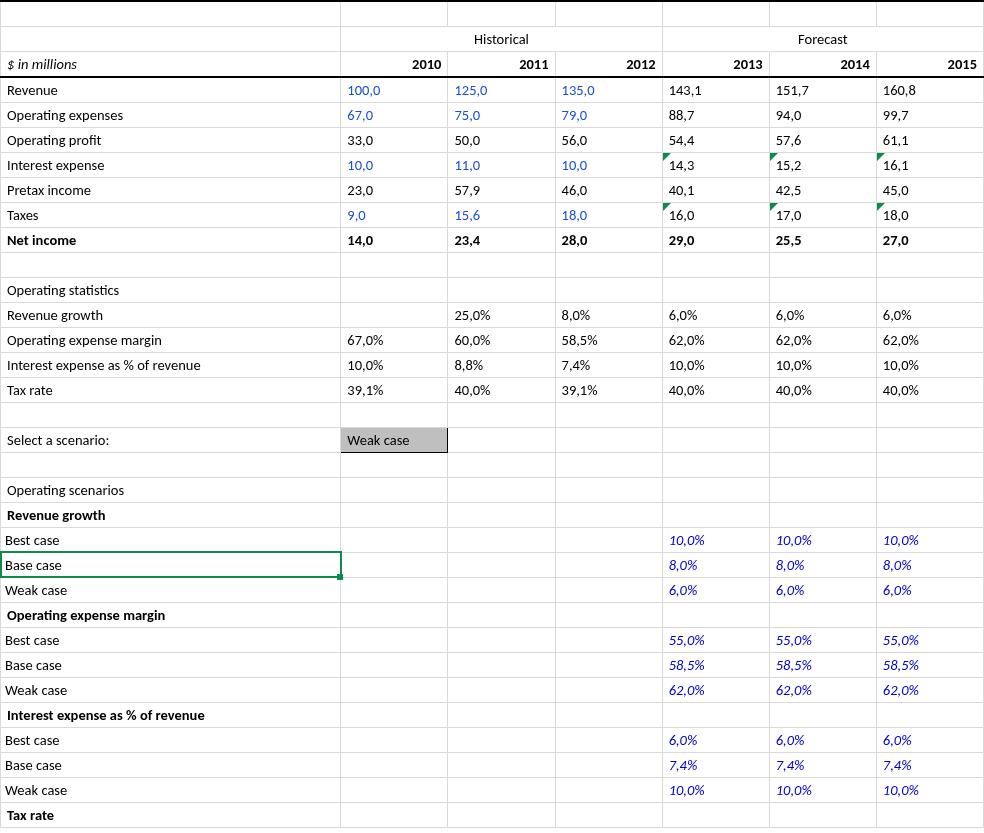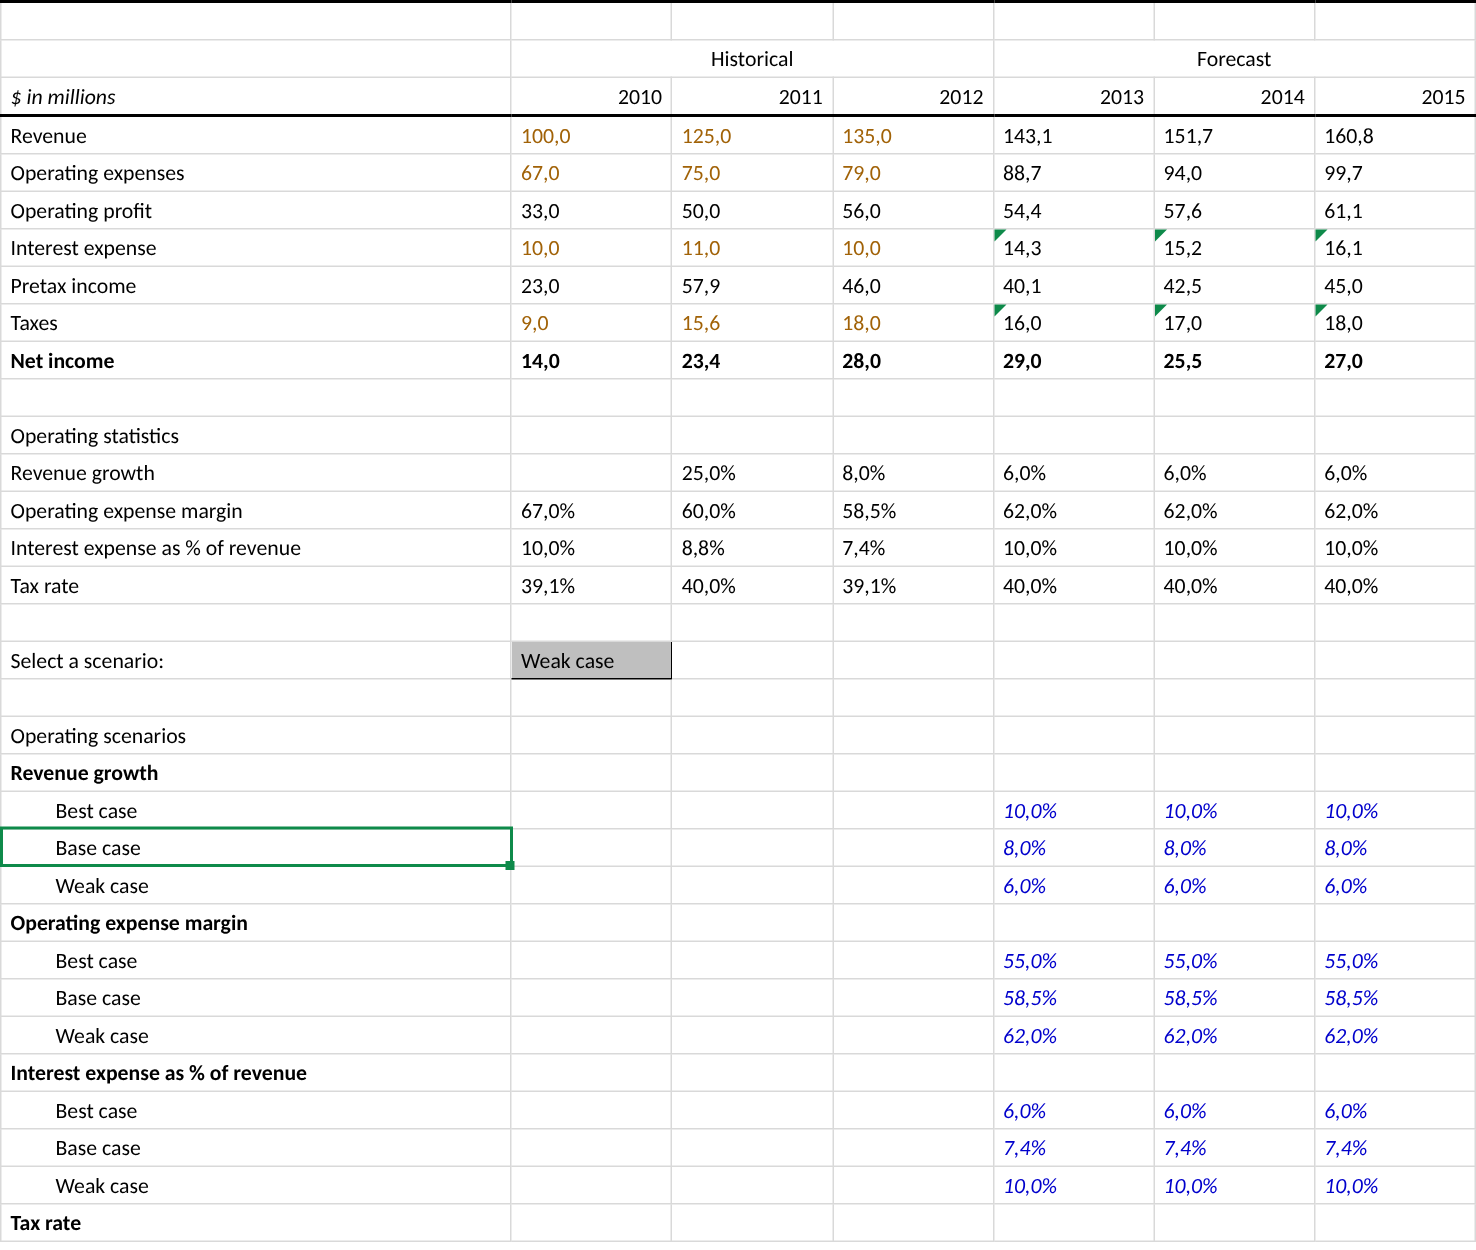"2010" .yr { font-weight: normal -> bold }
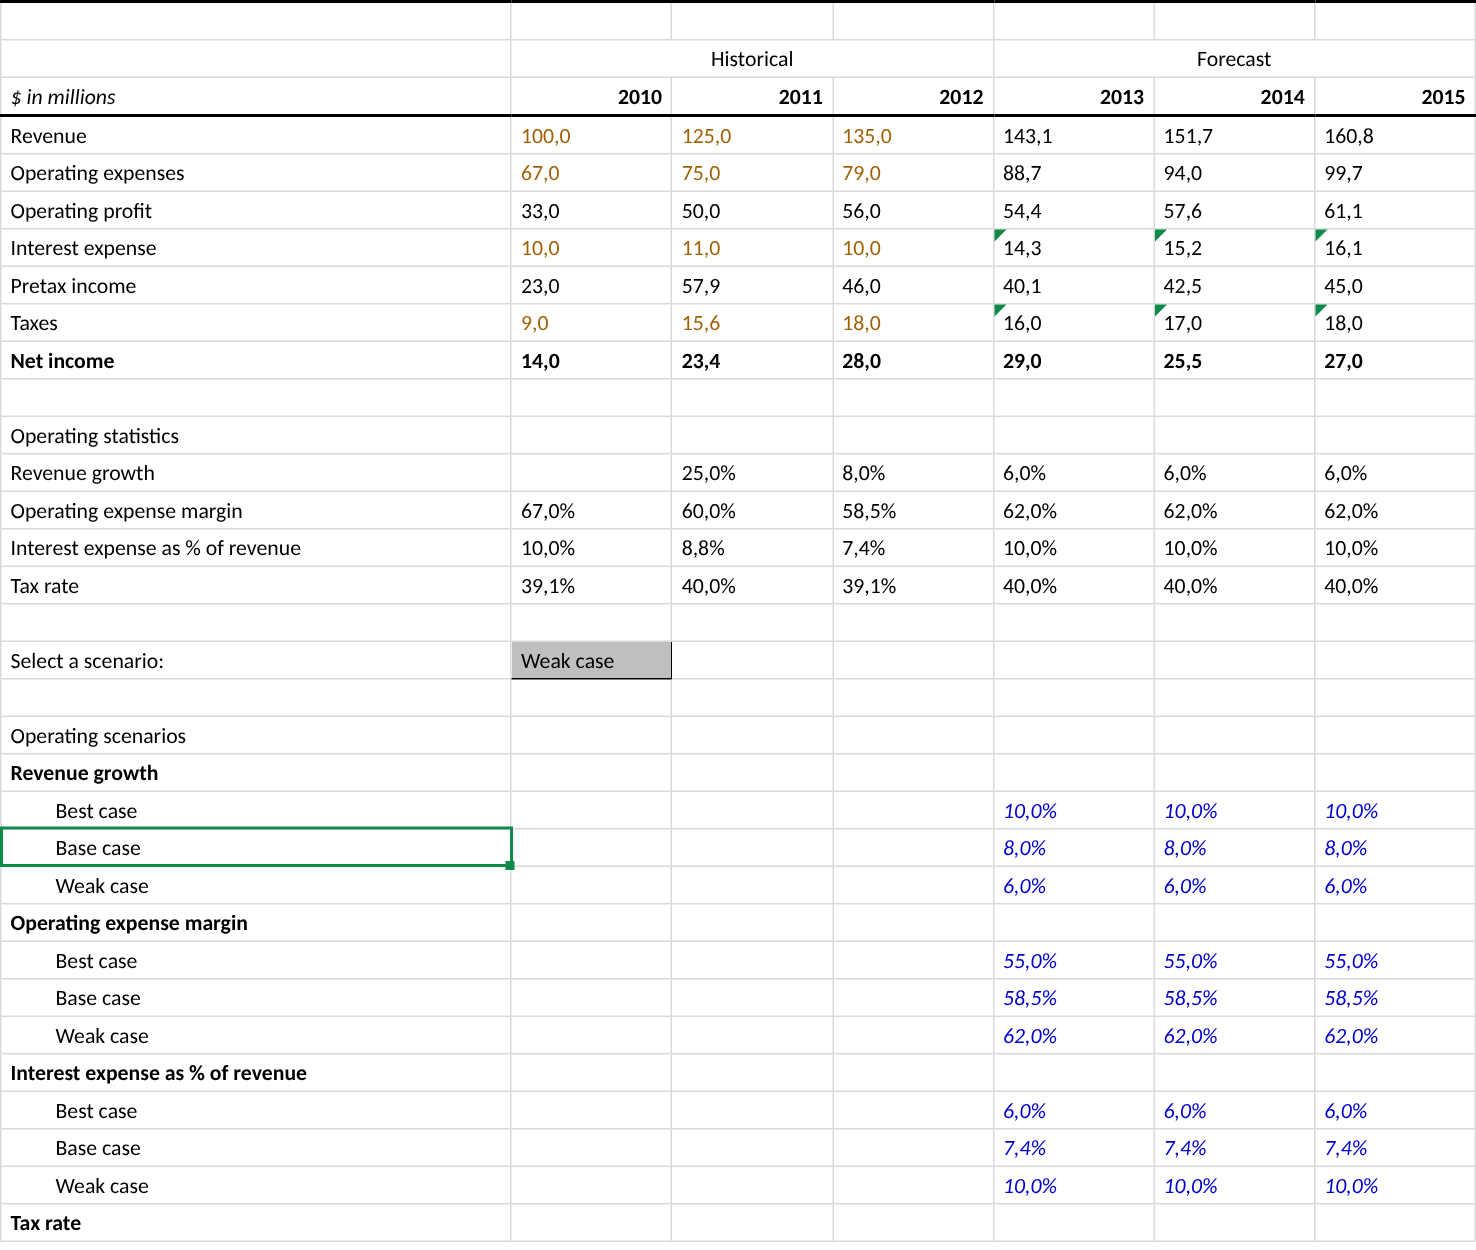"100,0" .blue { color: #a16207 -> #1d4ed8 }
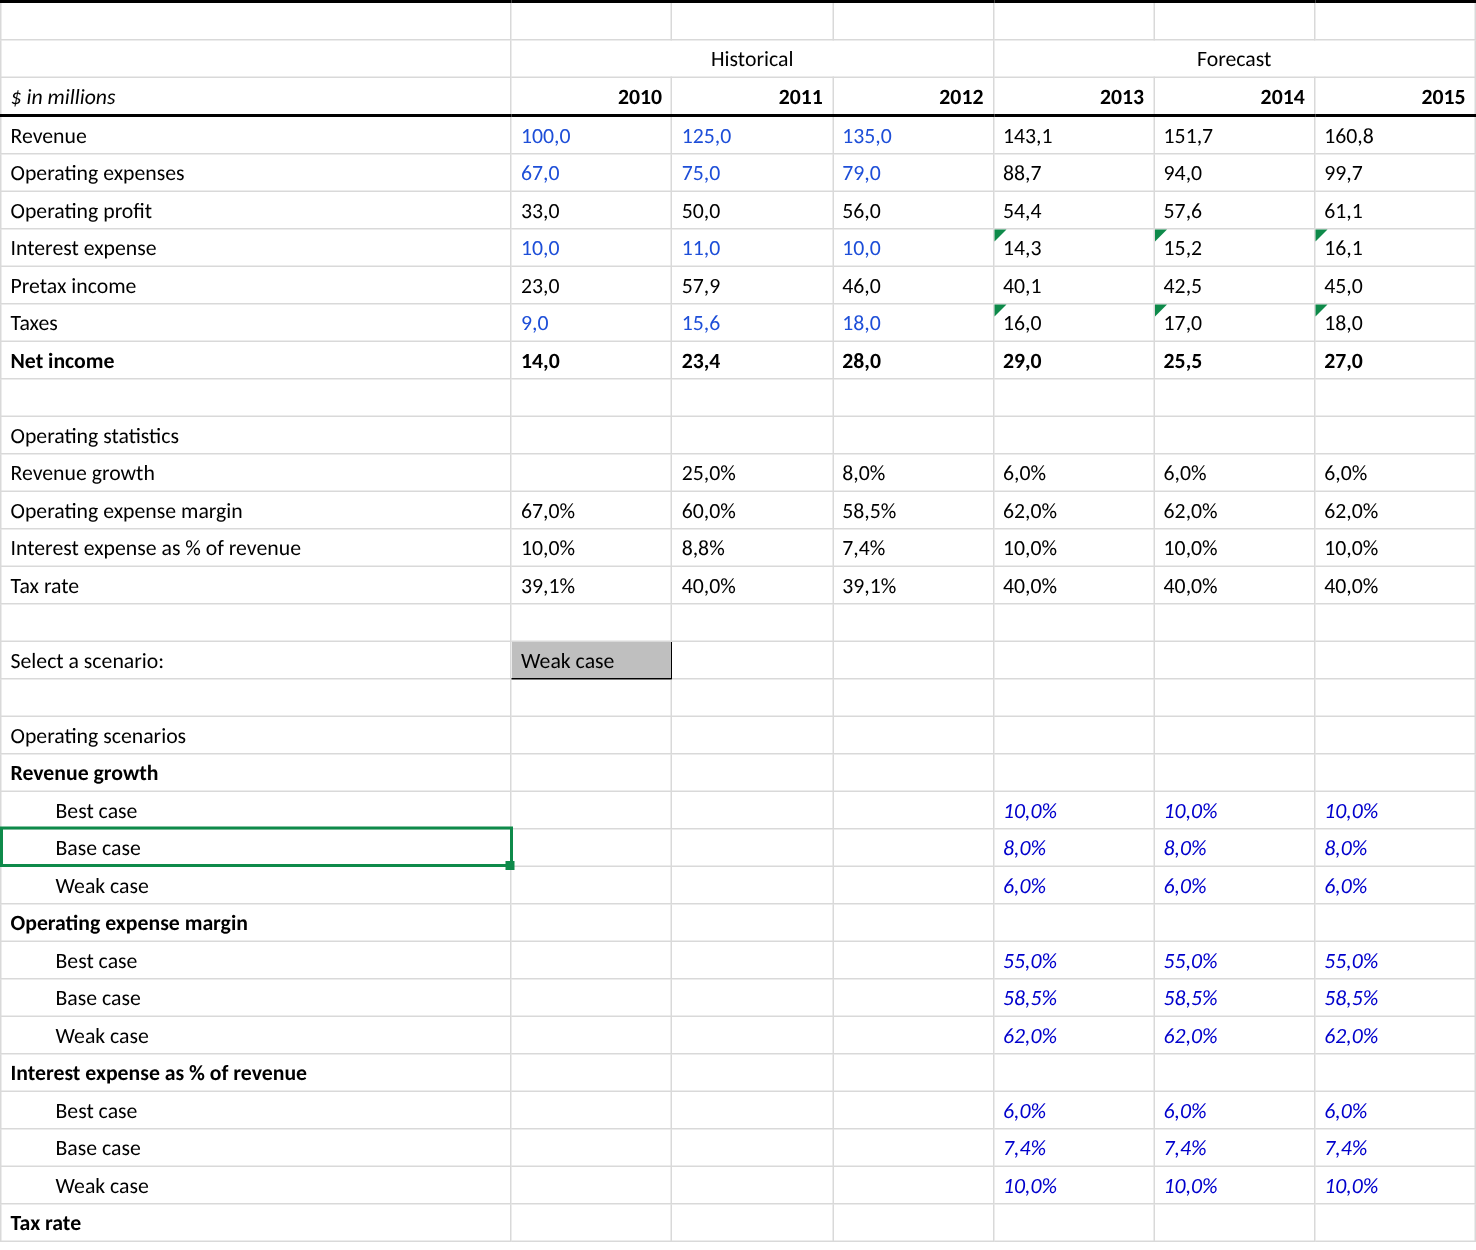"Best case" .indent { padding-left: 36px -> 4px }
